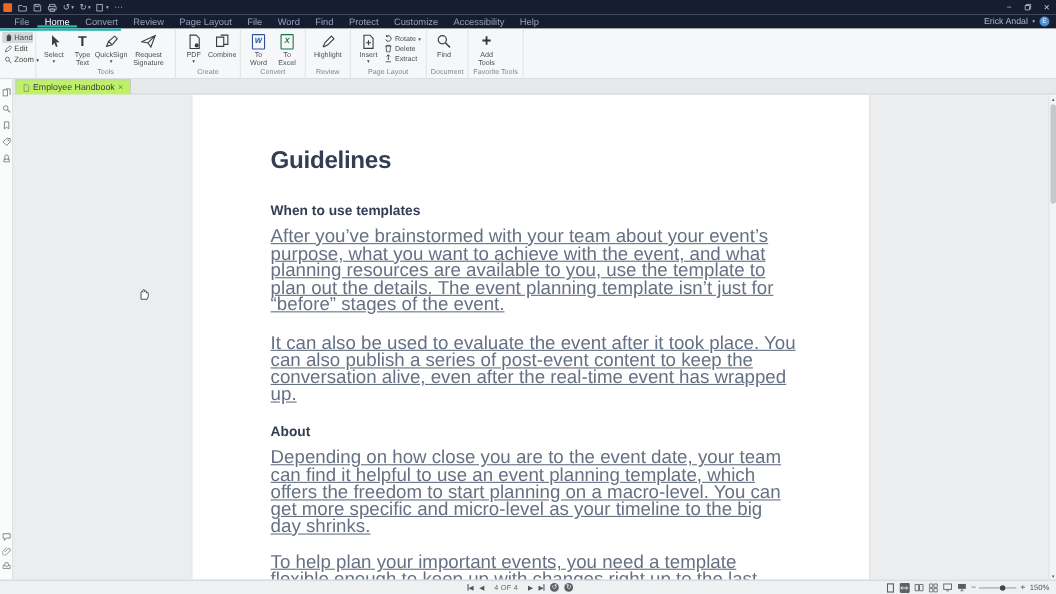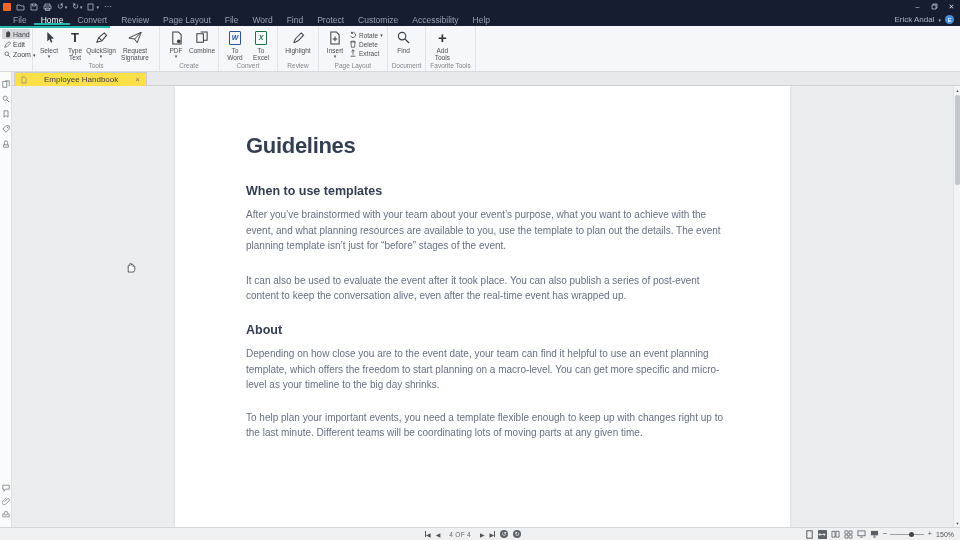"Employee Handbook" .tab { background: #fde047 -> #bef264; gap: 17px -> 3px }
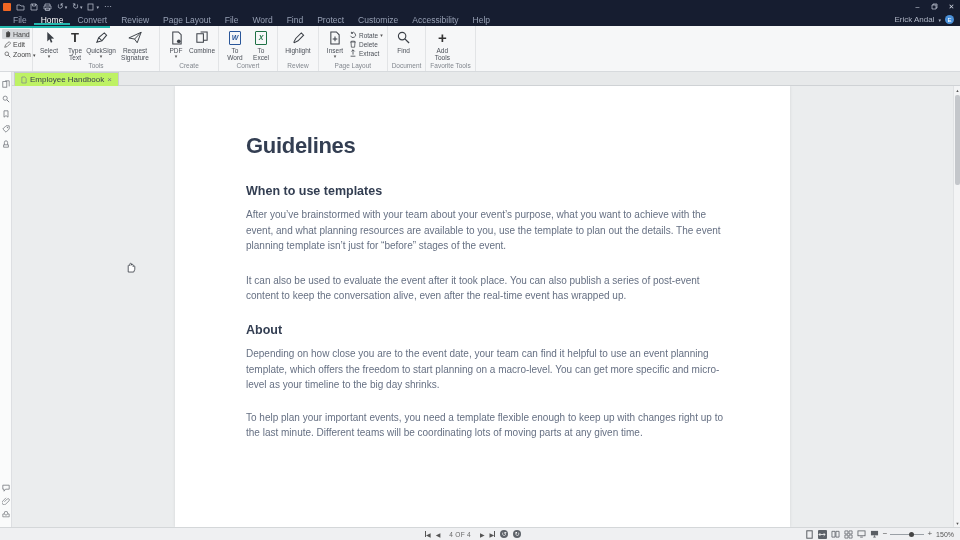"After you’ve brainstormed with your" .doc-p { font-size: 10px -> 17px; text-decoration: none -> underline }
